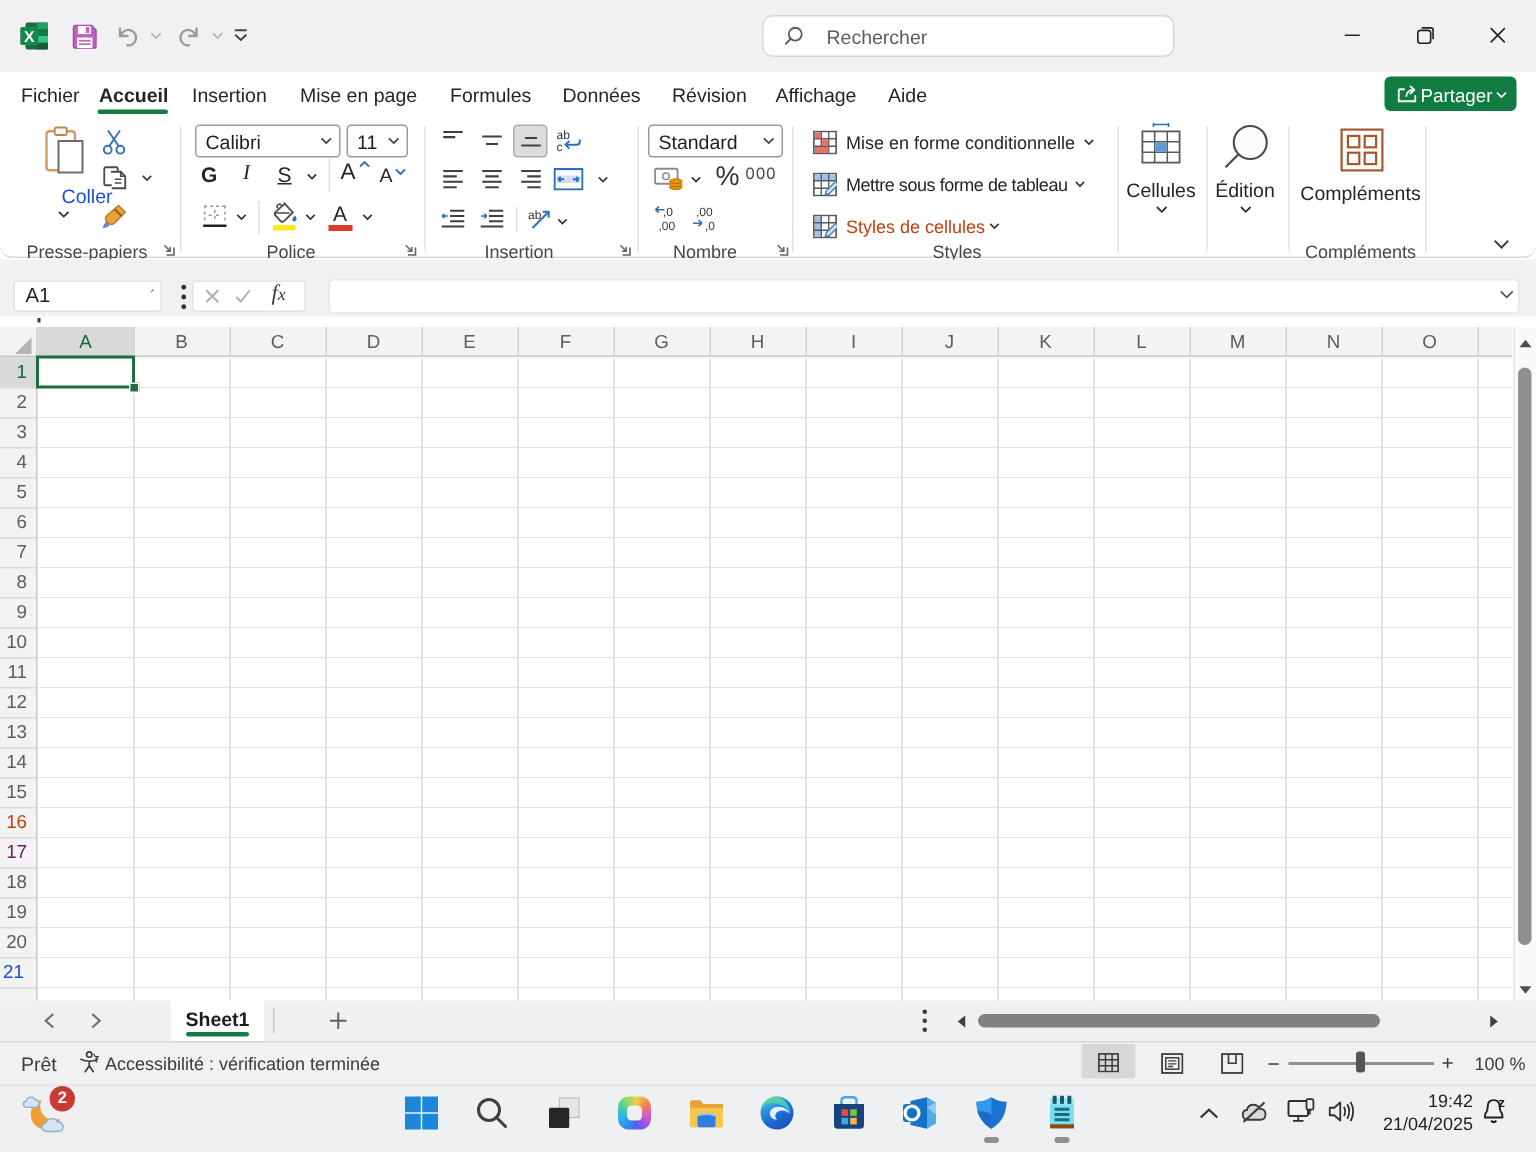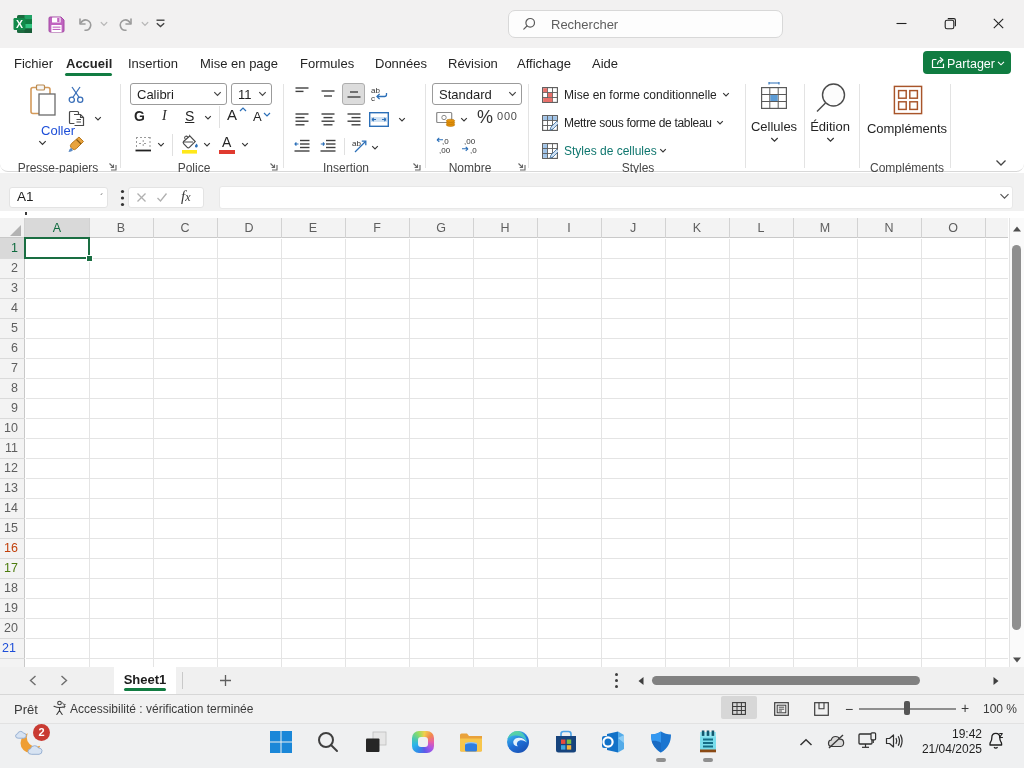"Styles de cellules" div.abs { color: #0f766e -> #c2410c }
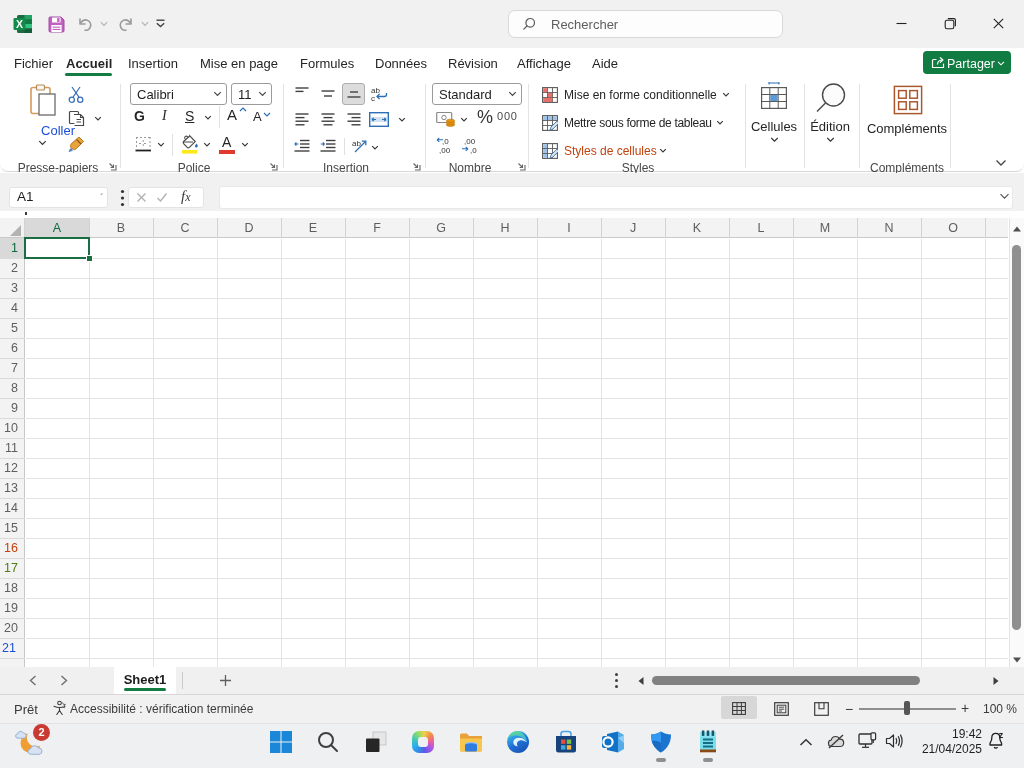"17" div.abs { color: #4d7c0f -> #701a75 }
